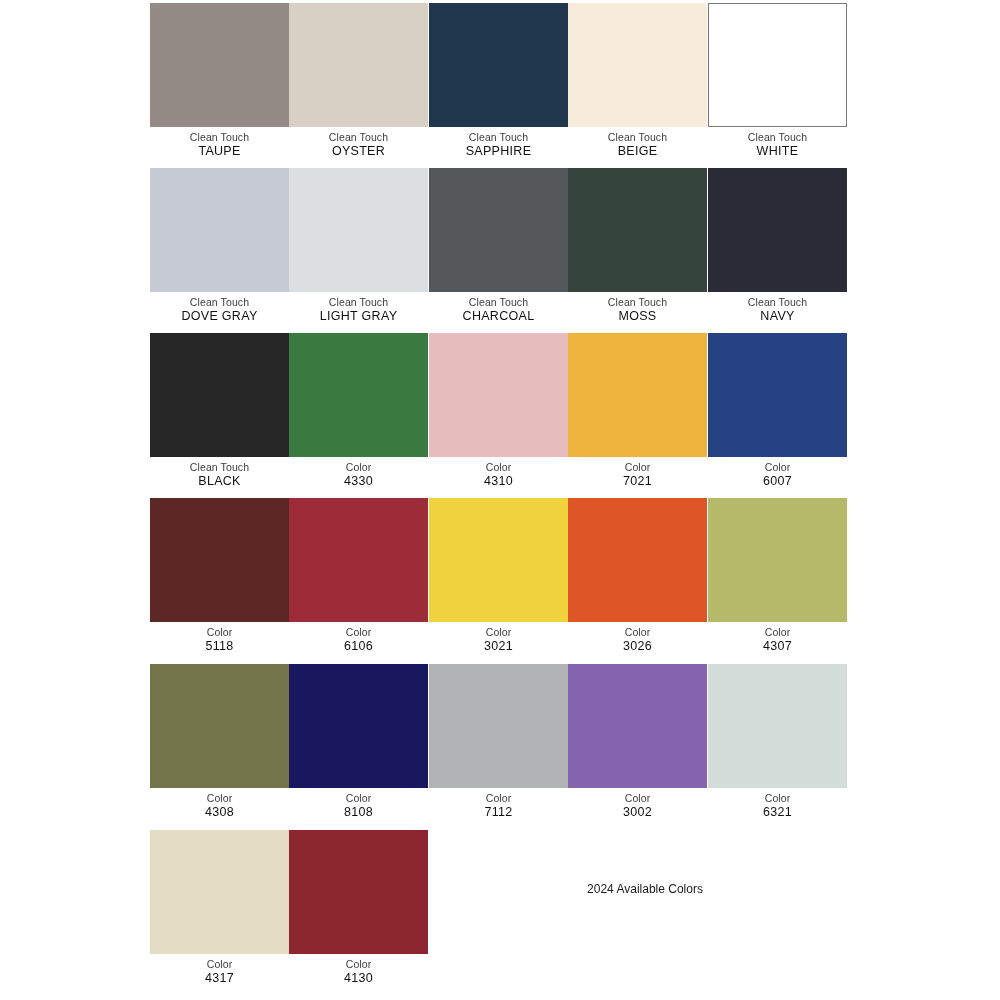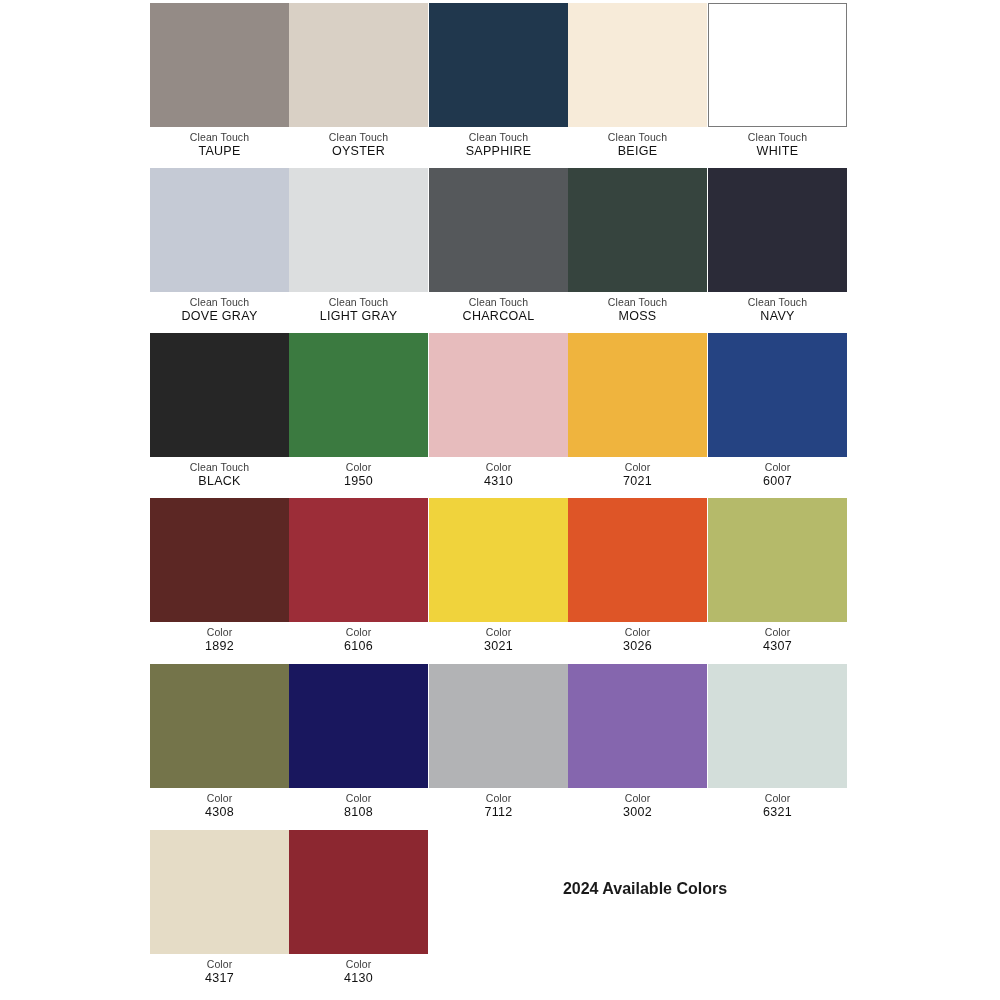"1950" span.cap-name { text: 1950 -> 4330 }
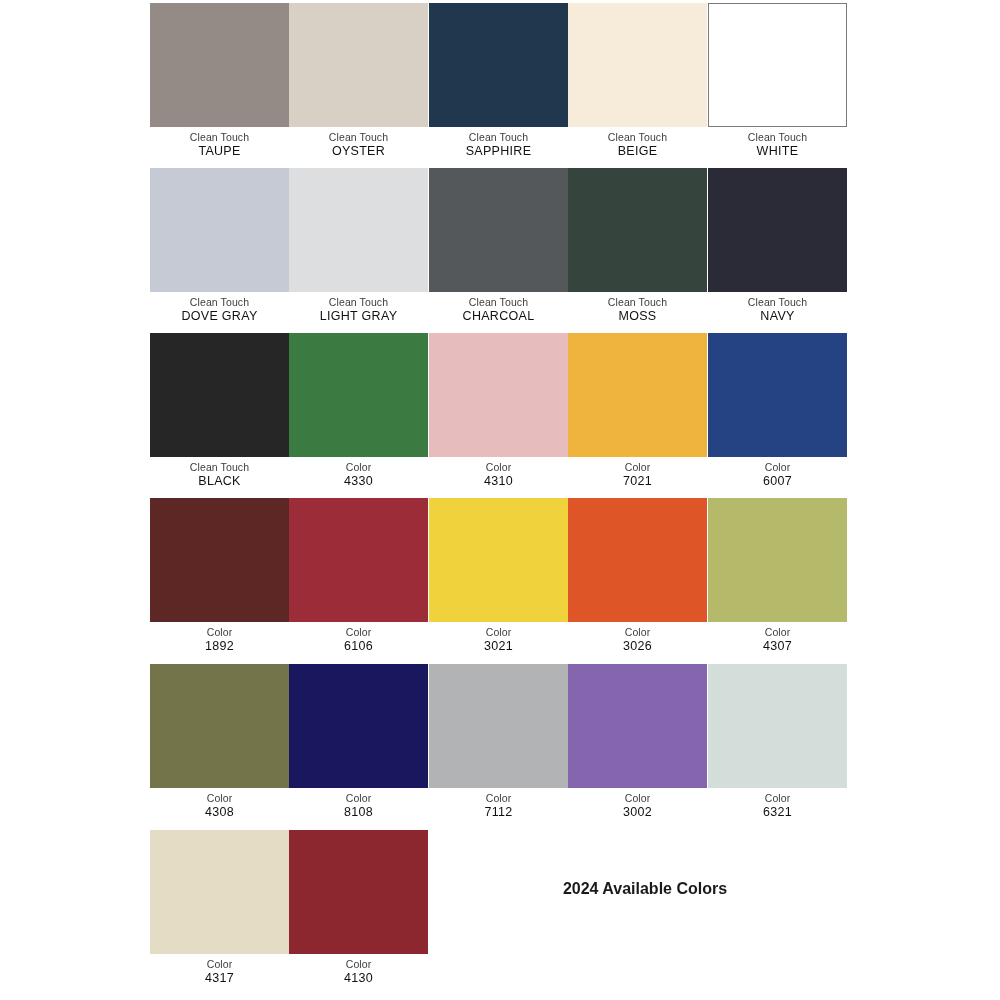"1892" span.cap-name { text: 1892 -> 5118 }
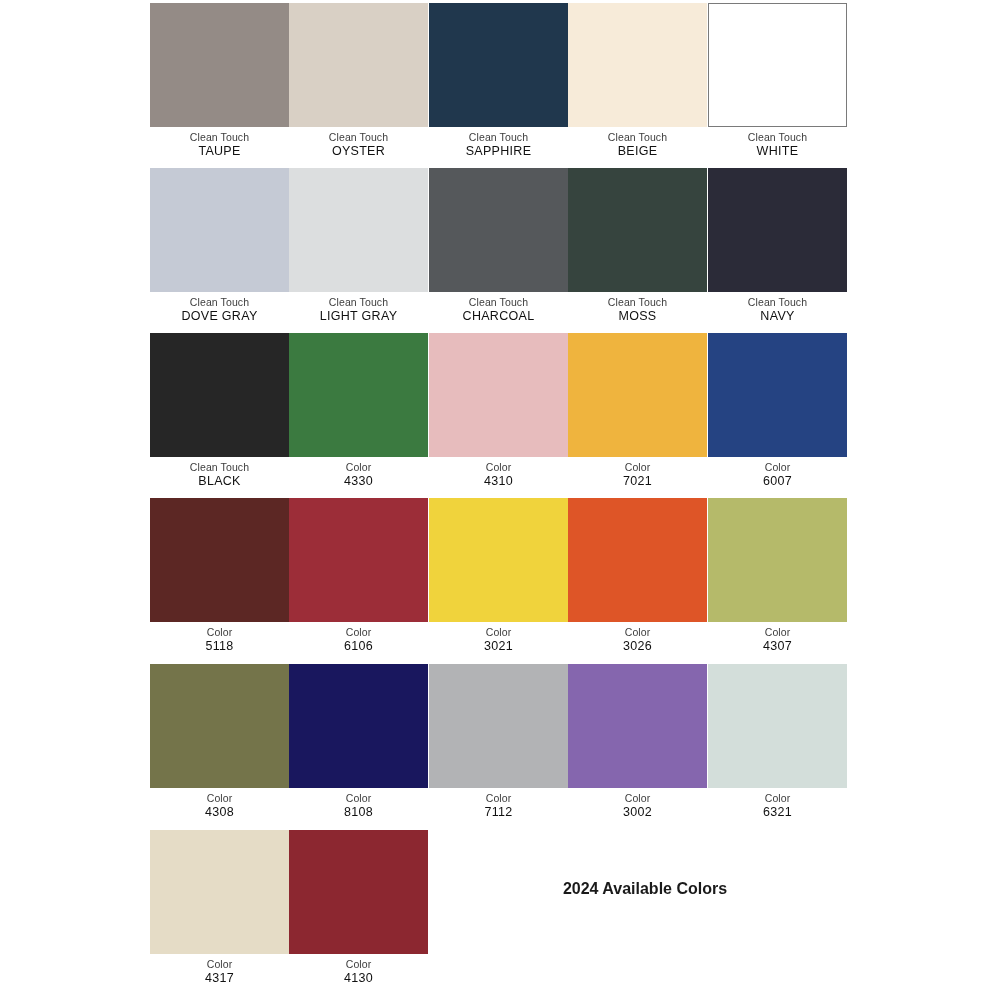"2024 Available Colors" .brand-sub { font-size: 16px -> 12px; font-weight: 700 -> 400 }
